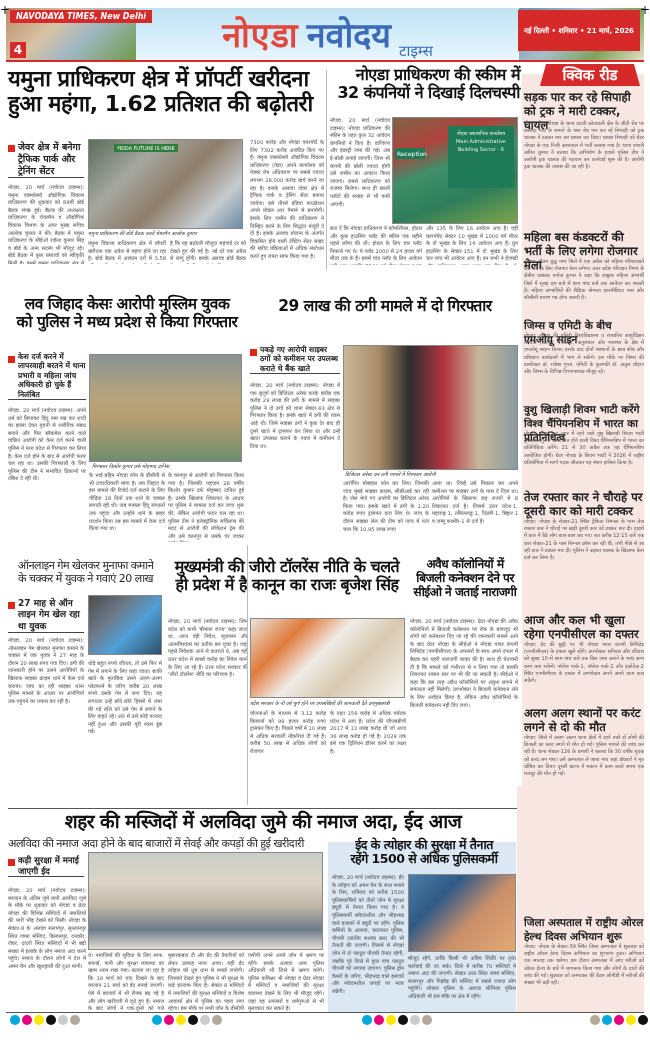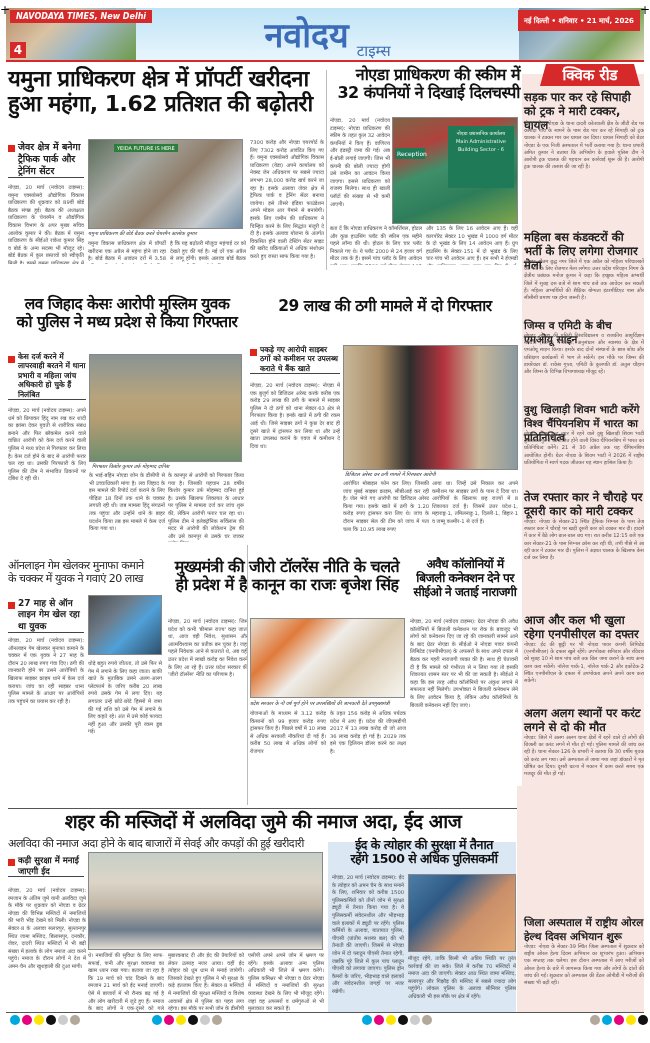"नोएडा" span.mh-title-a { html: none -> <span>नोएडा</span> }
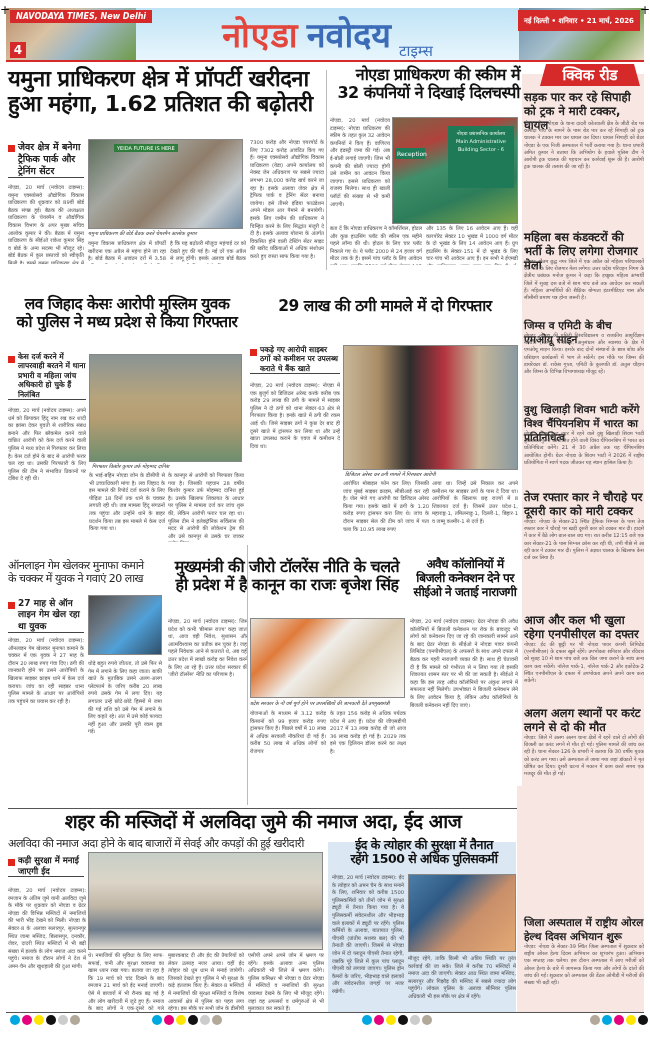"नई दिल्ली • शनिवार •" .mh-tag-right { padding: 6px 6px -> 16px 6px }
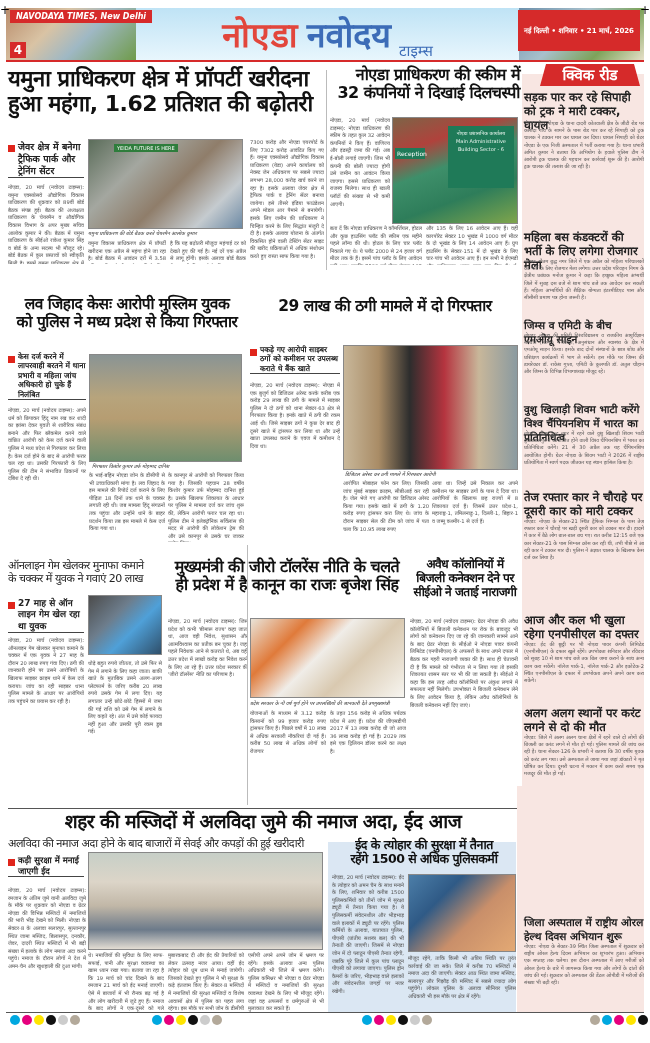"ऑनलाइन गेम खेलकर मुनाफा कमाने" div.h1 { text-align: none -> center }
